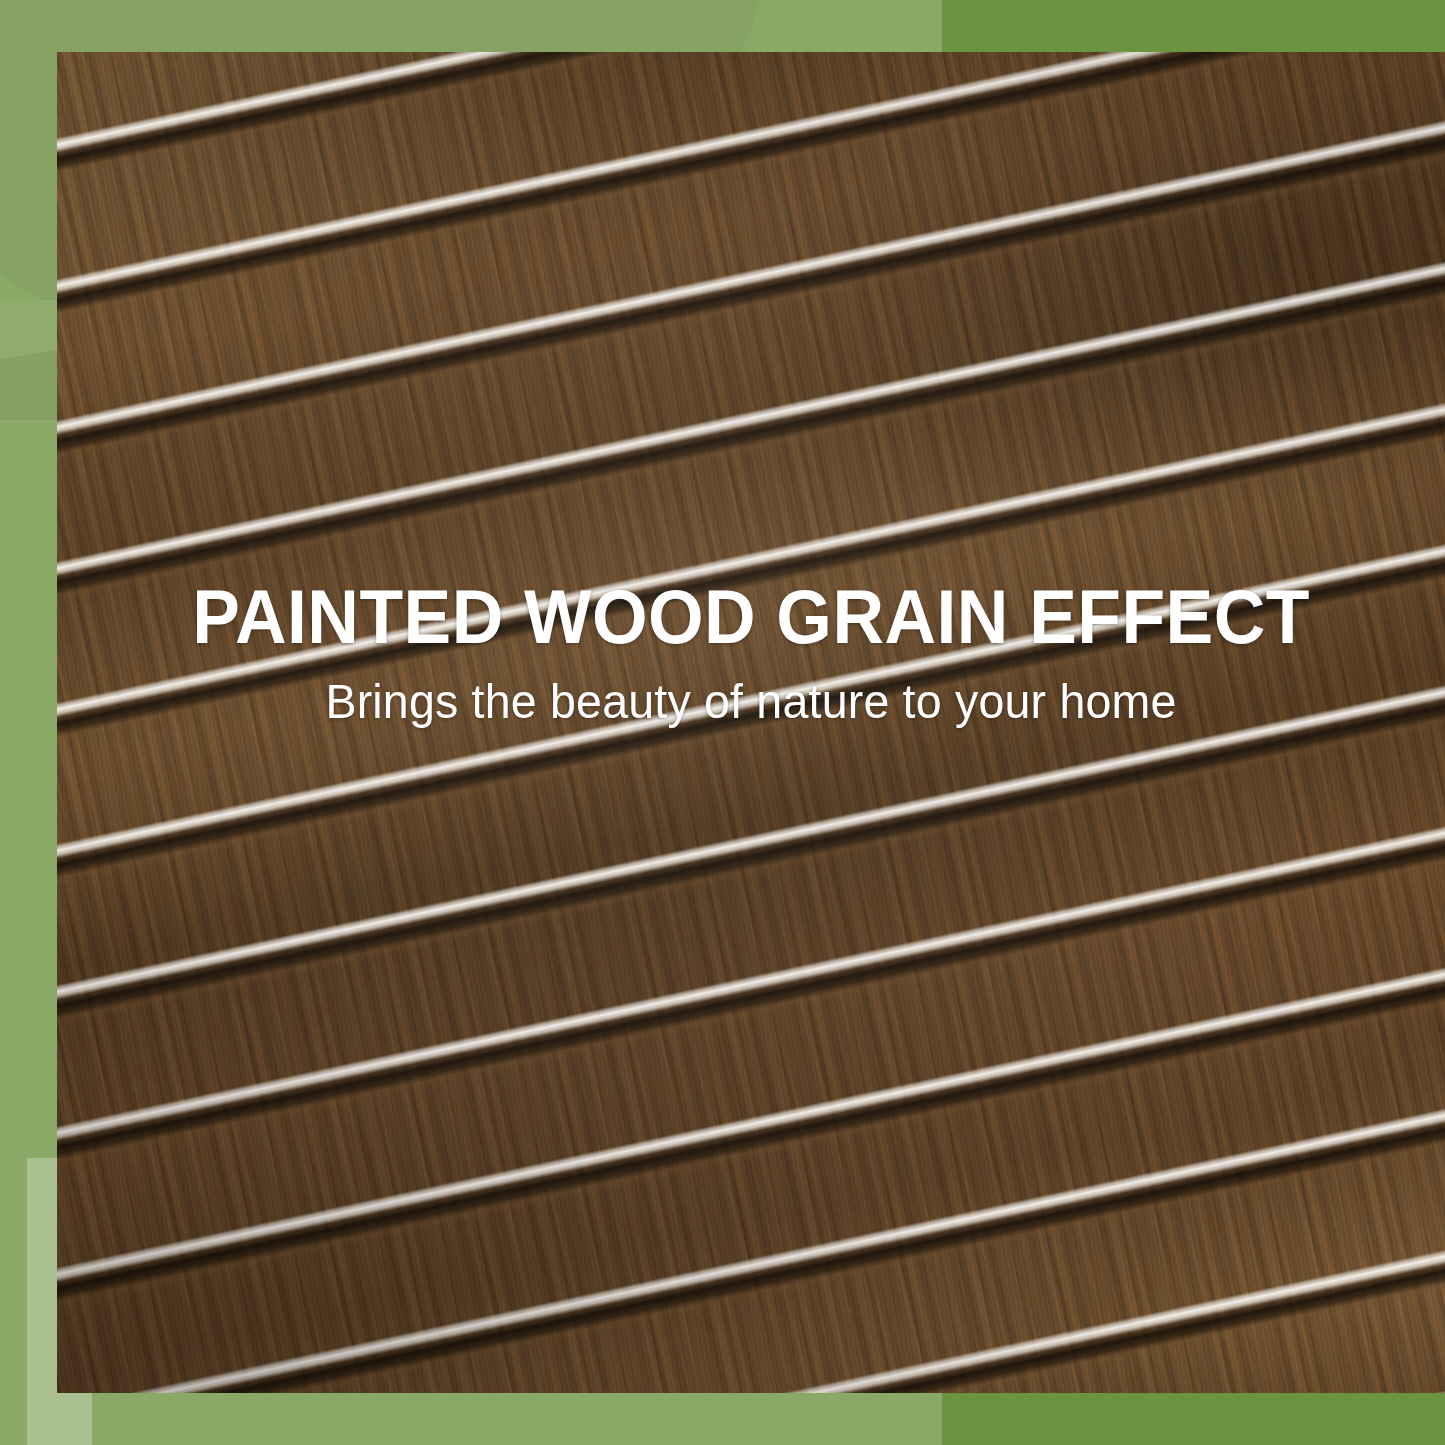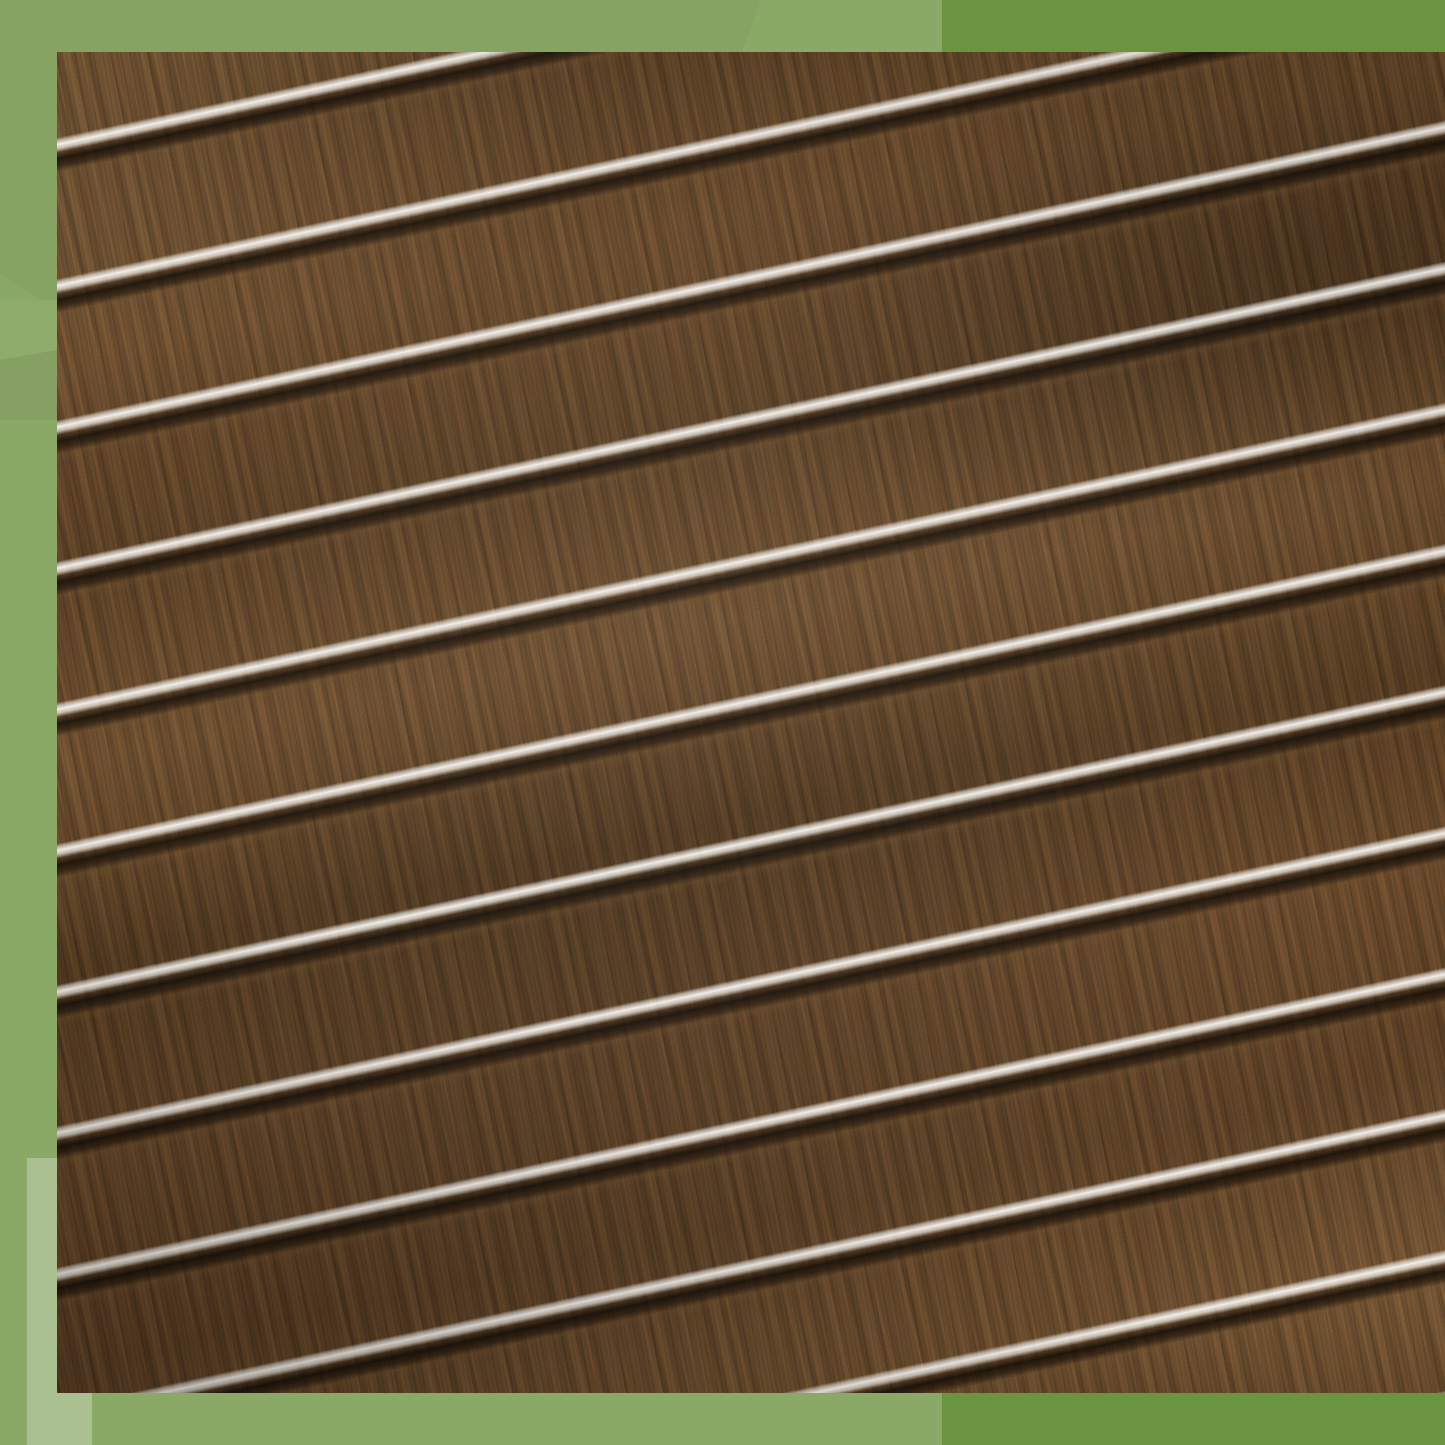"PAINTED WOOD GRAIN EFFECT" div.text-block { html: none -> <div> <div>PAINTED WOOD GRAIN EFFECT</div> <div>Brings the beauty of nature to your home</div> </div> }
